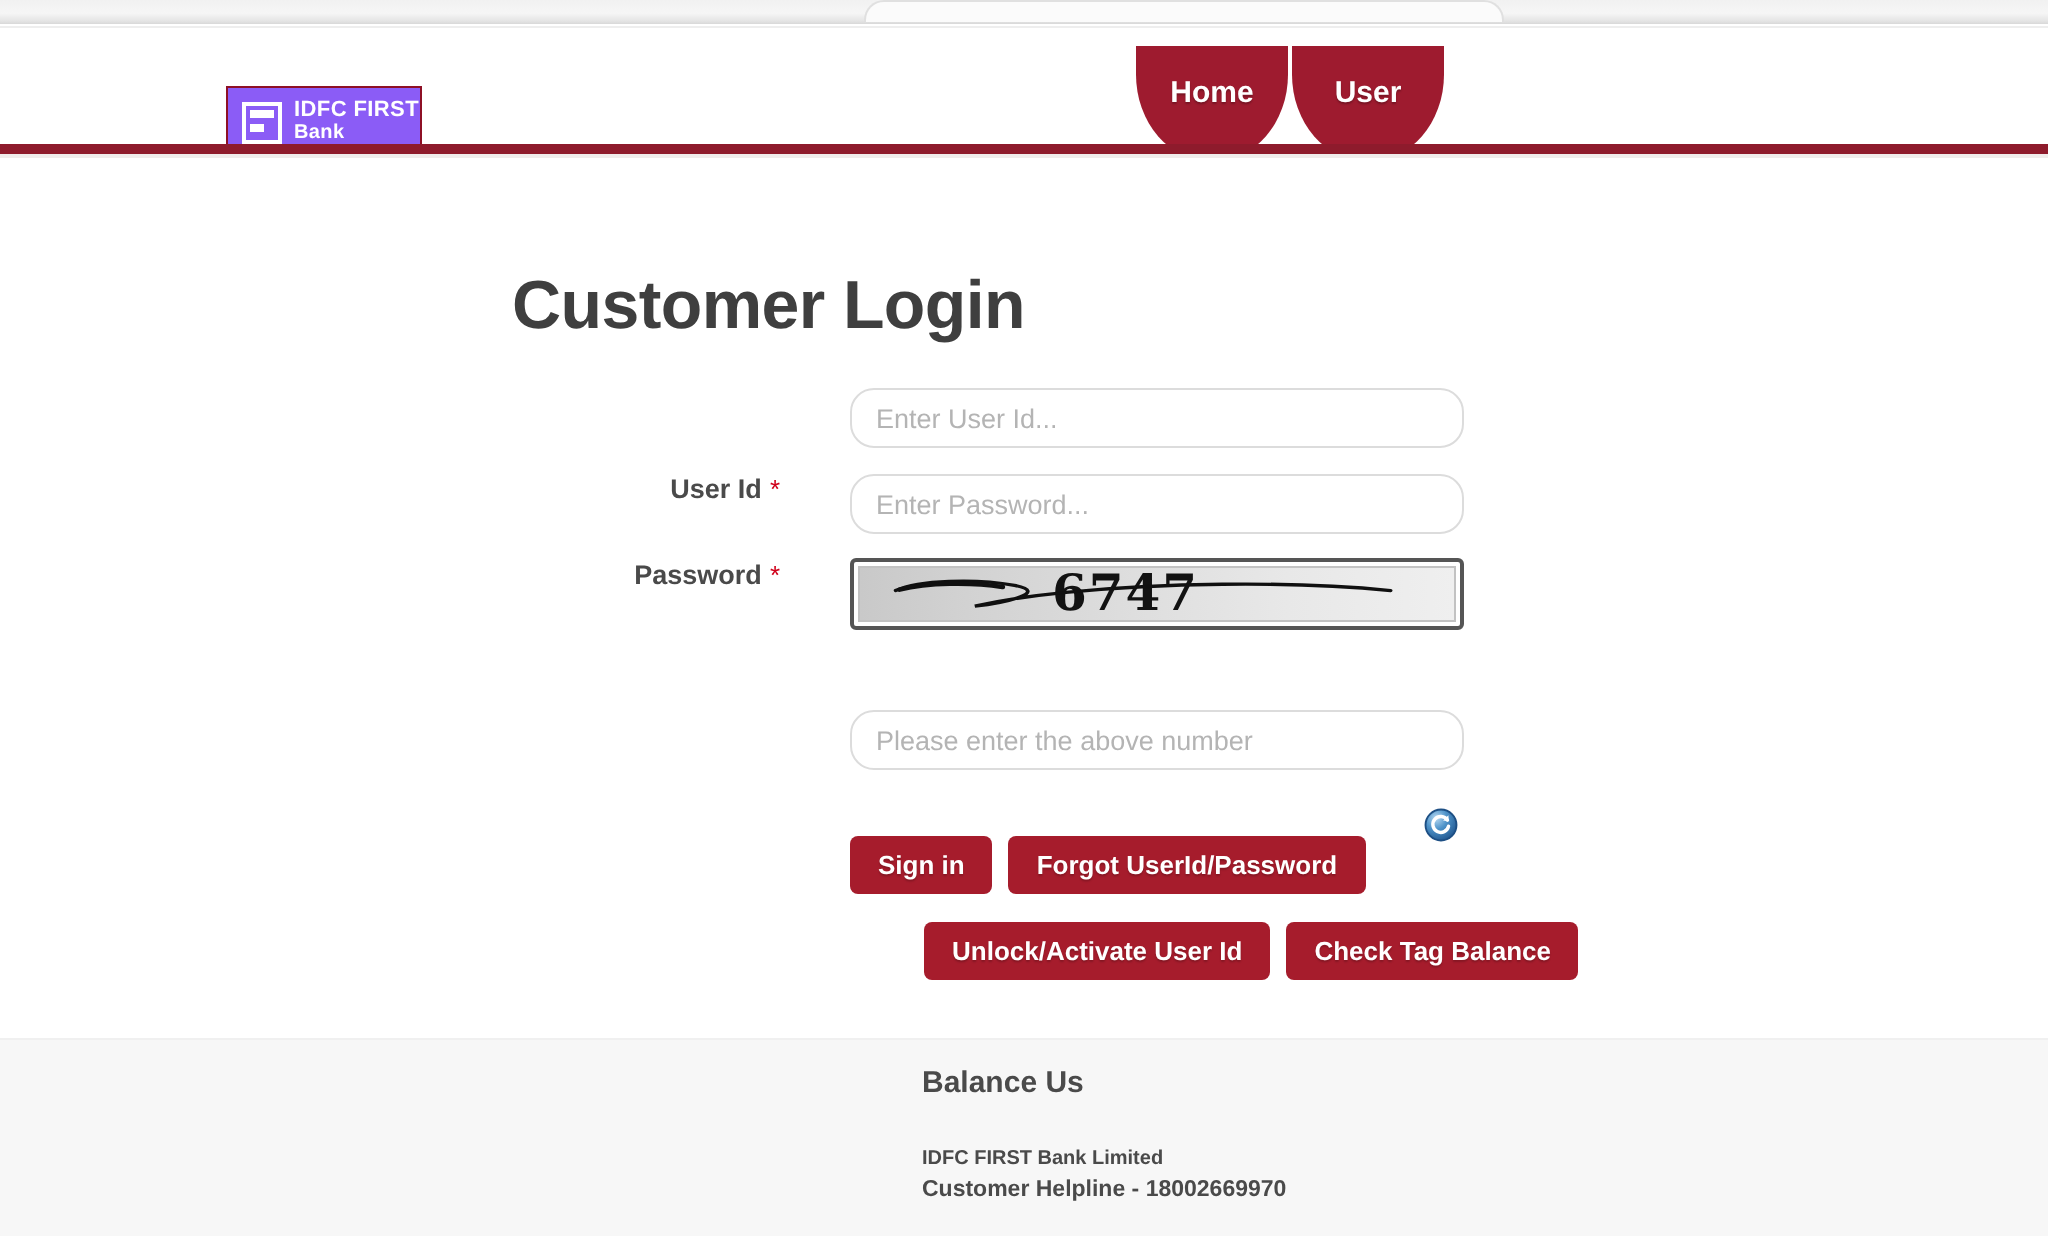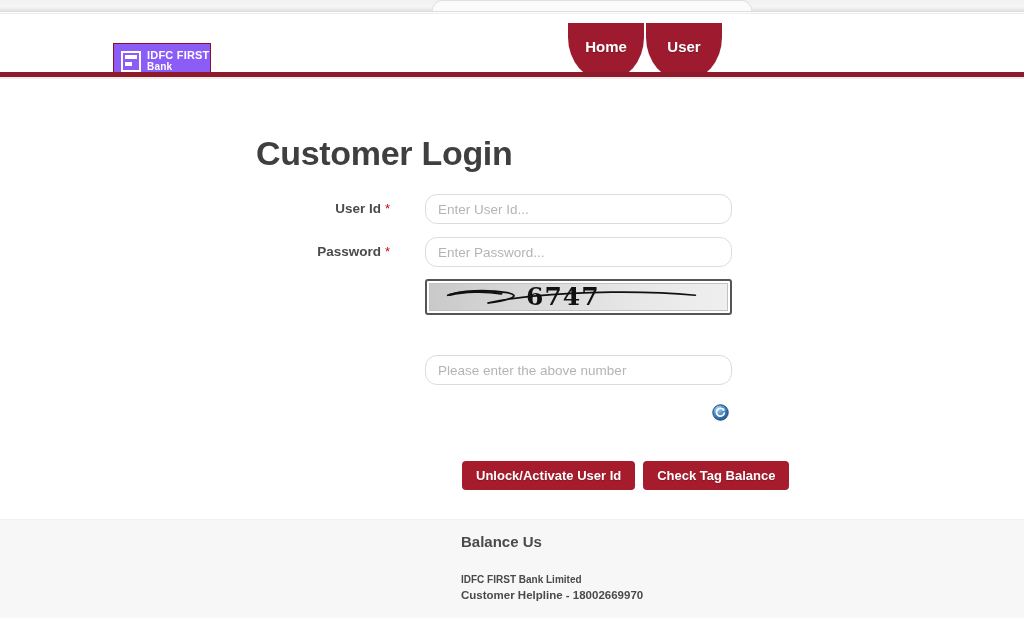"User Id *" .field-label { margin-top: none -> 36px }
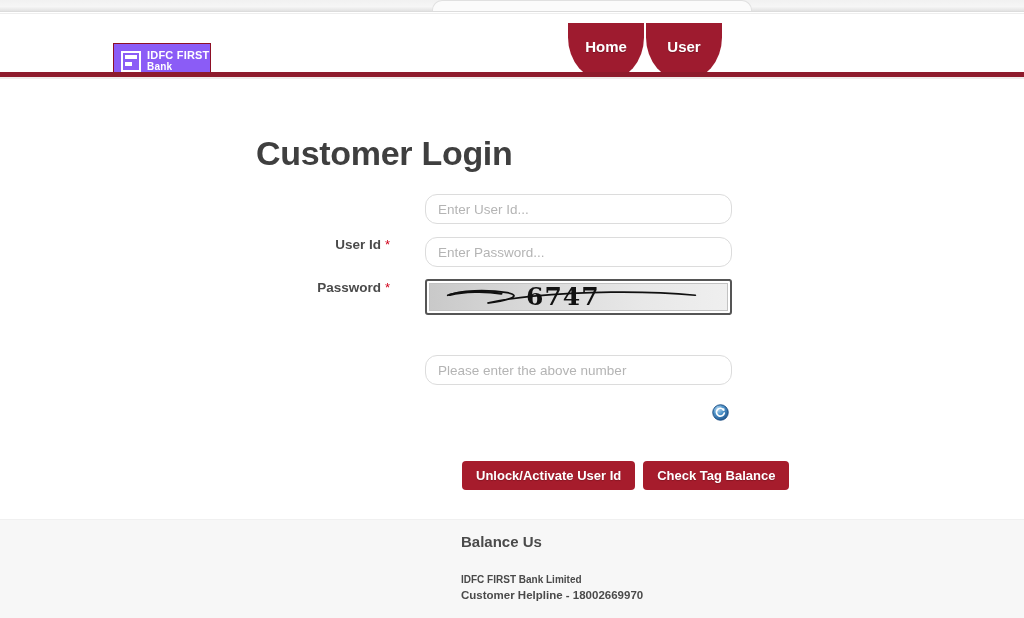"Sign in" div.btn-row { html: none -> <div> <button>Sign in</button> <button>Forgot UserId/Password</button> </div> }
